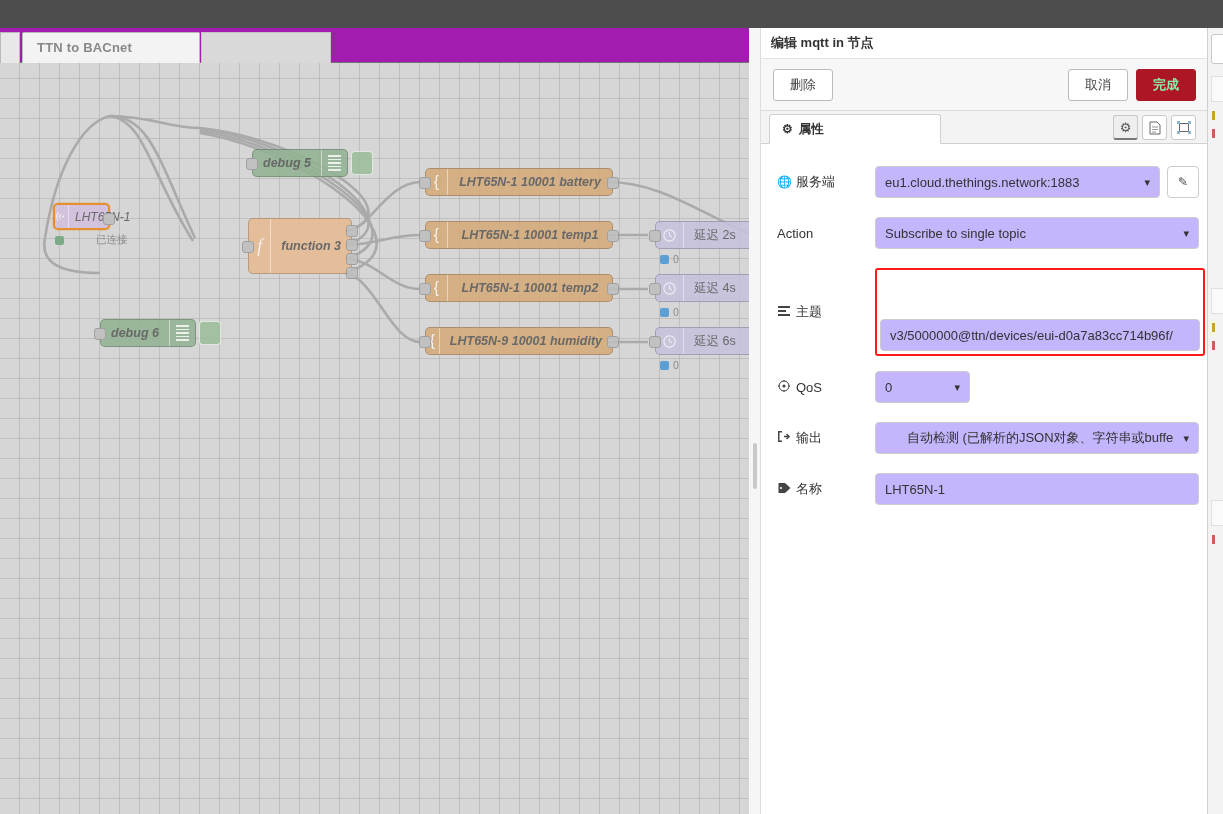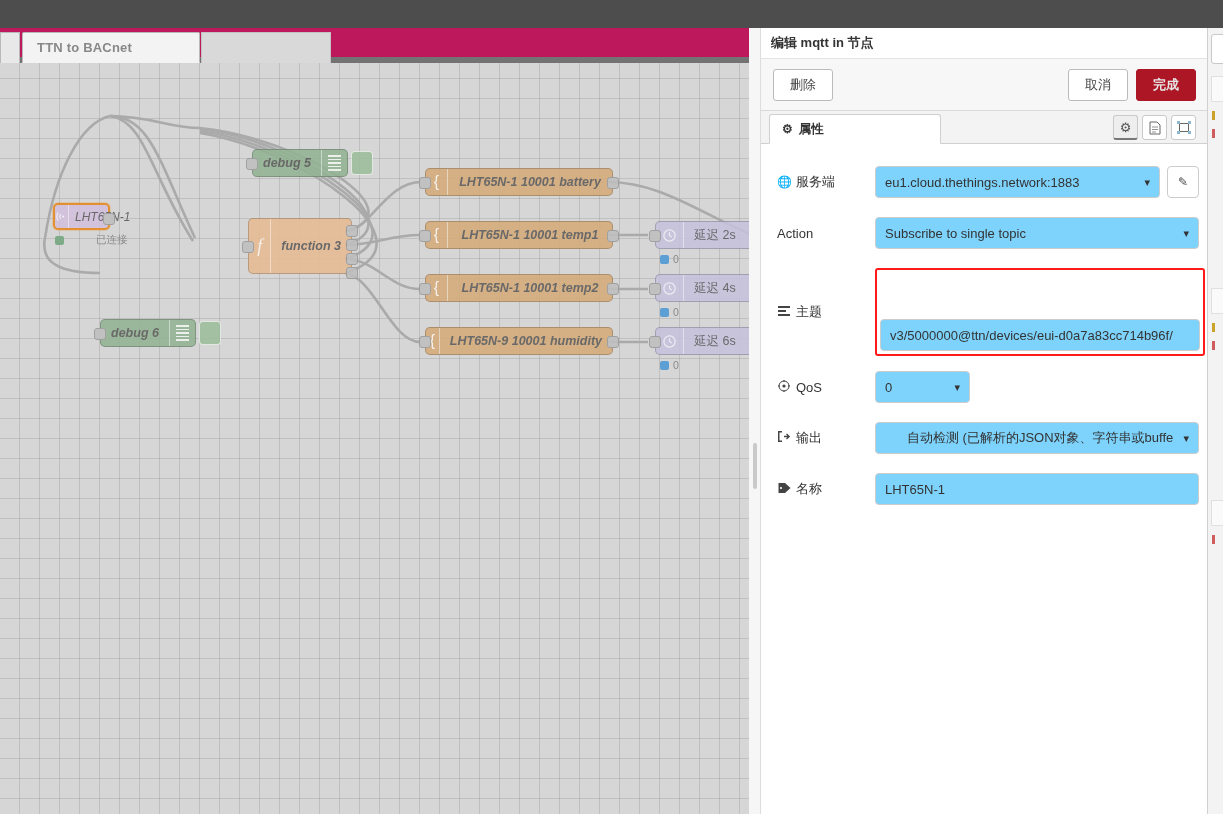"TTN to BACnet" .tabbar { background: #be185d -> #a21caf; border-bottom: 6px solid #737373 -> 1px solid #737373 }
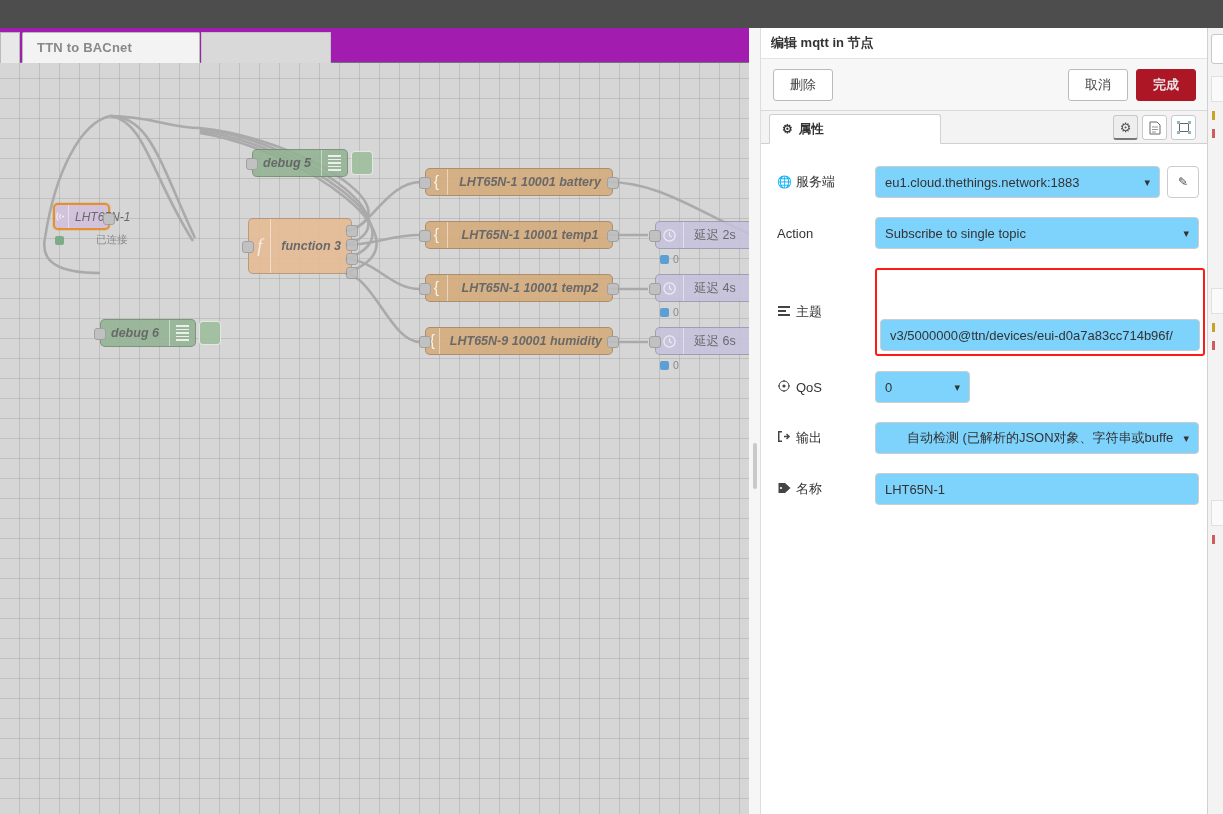"完成" .btn-primary { color: #e5e5e5 -> #86efac }
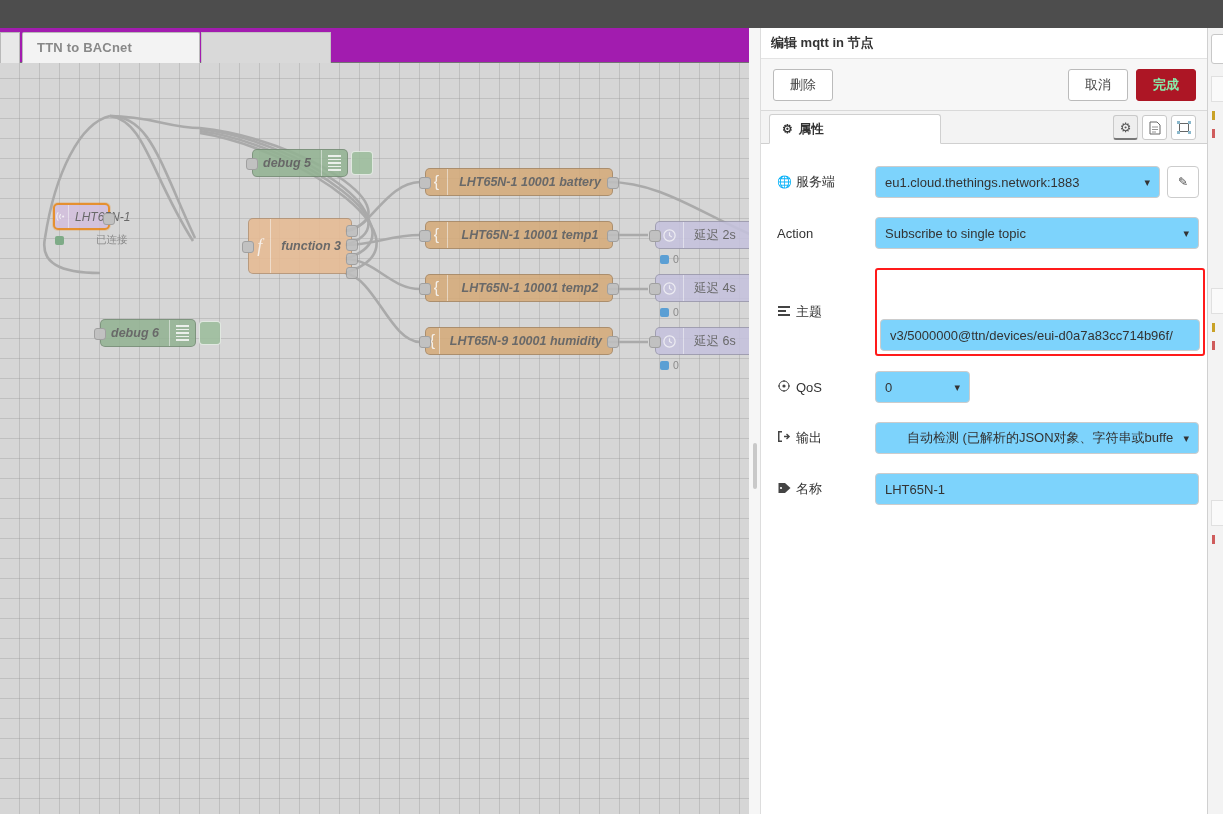"eu1.cloud.thethings.network:1883" .inp, .sel { background: #7dd3fc -> #c4b5fd }
